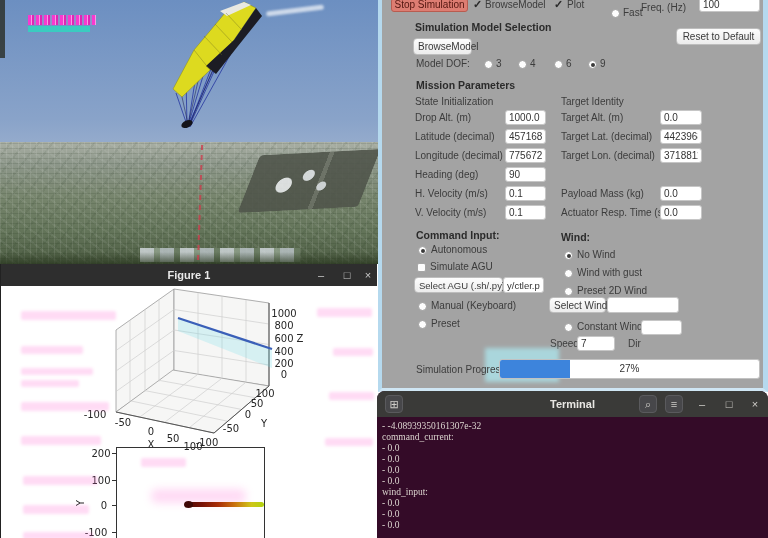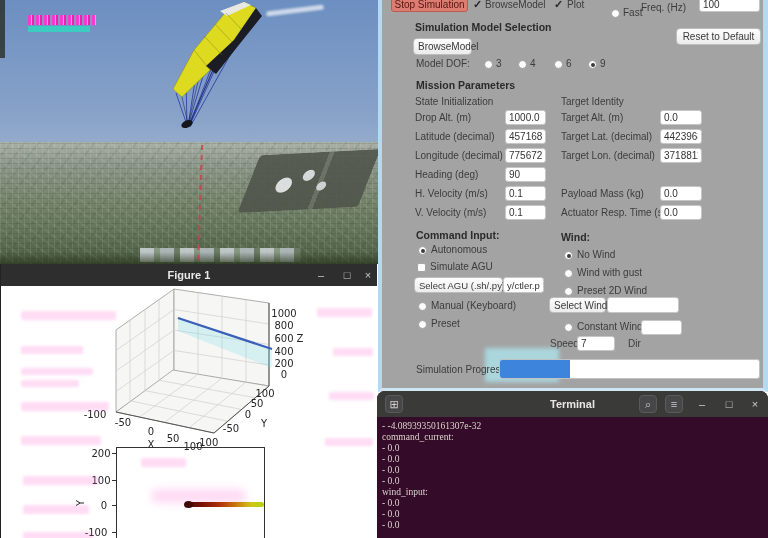"27%" div { html: none -> <div>27%</div> }
